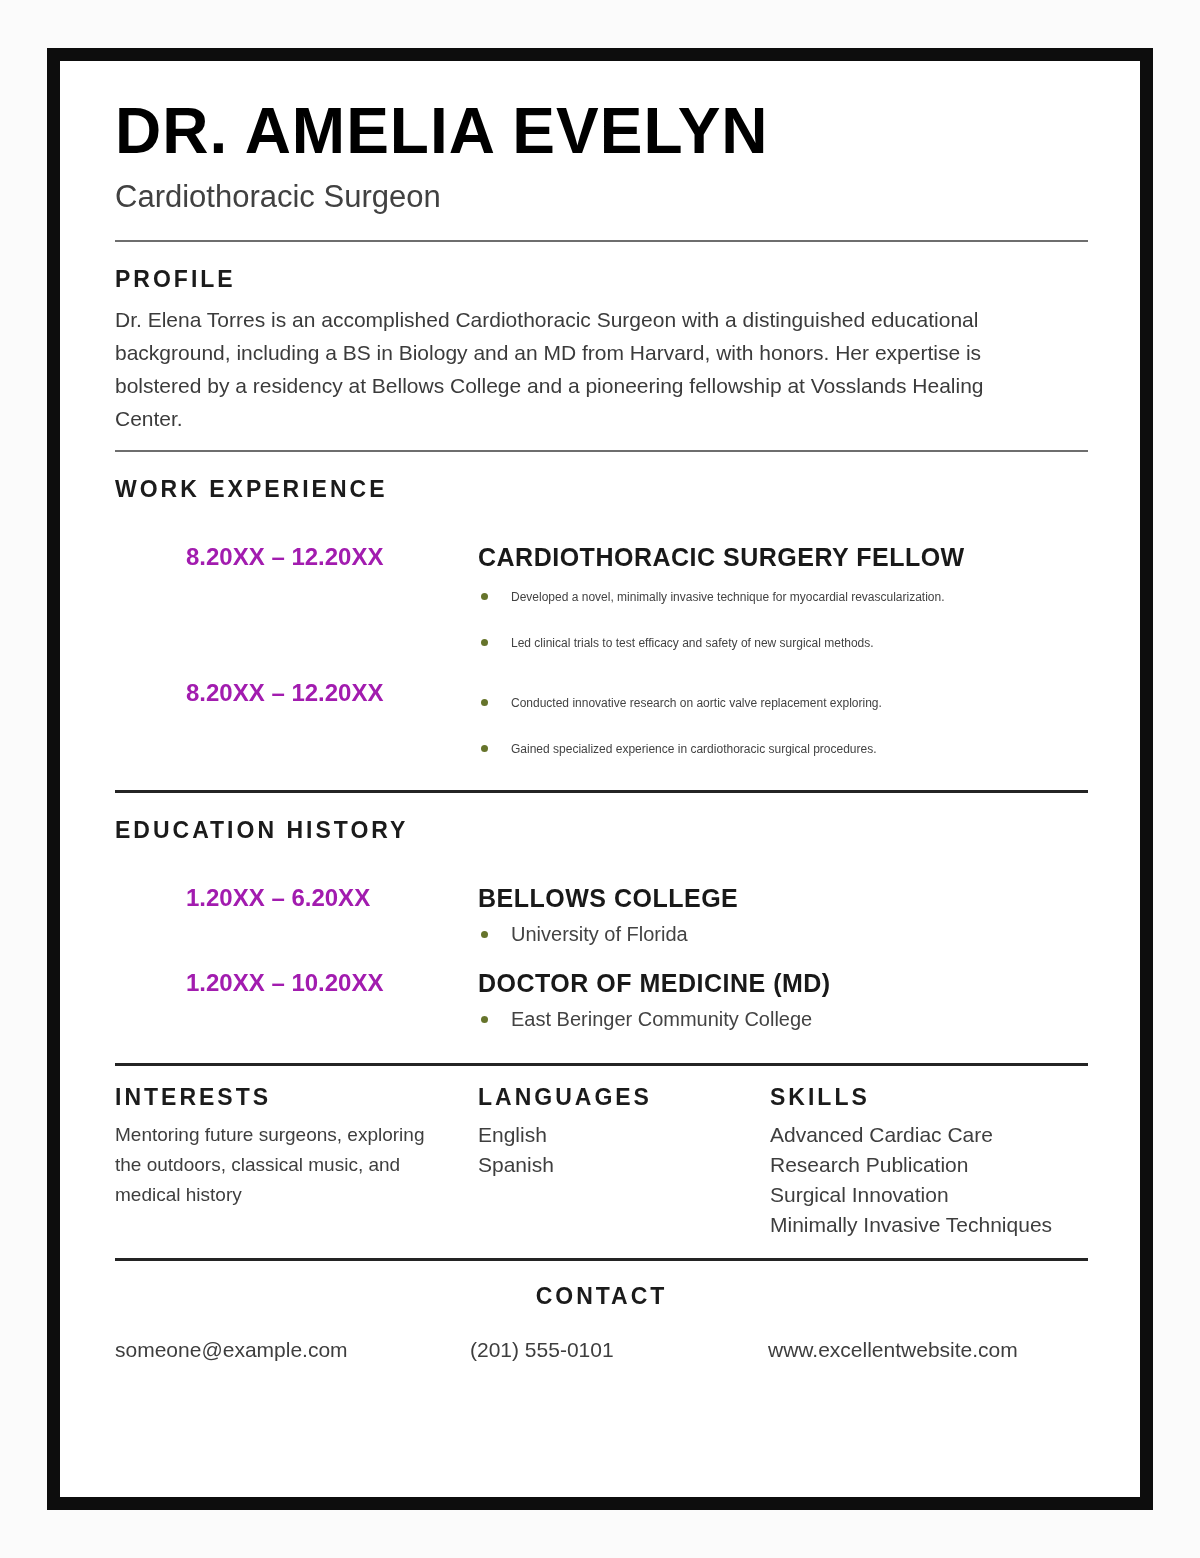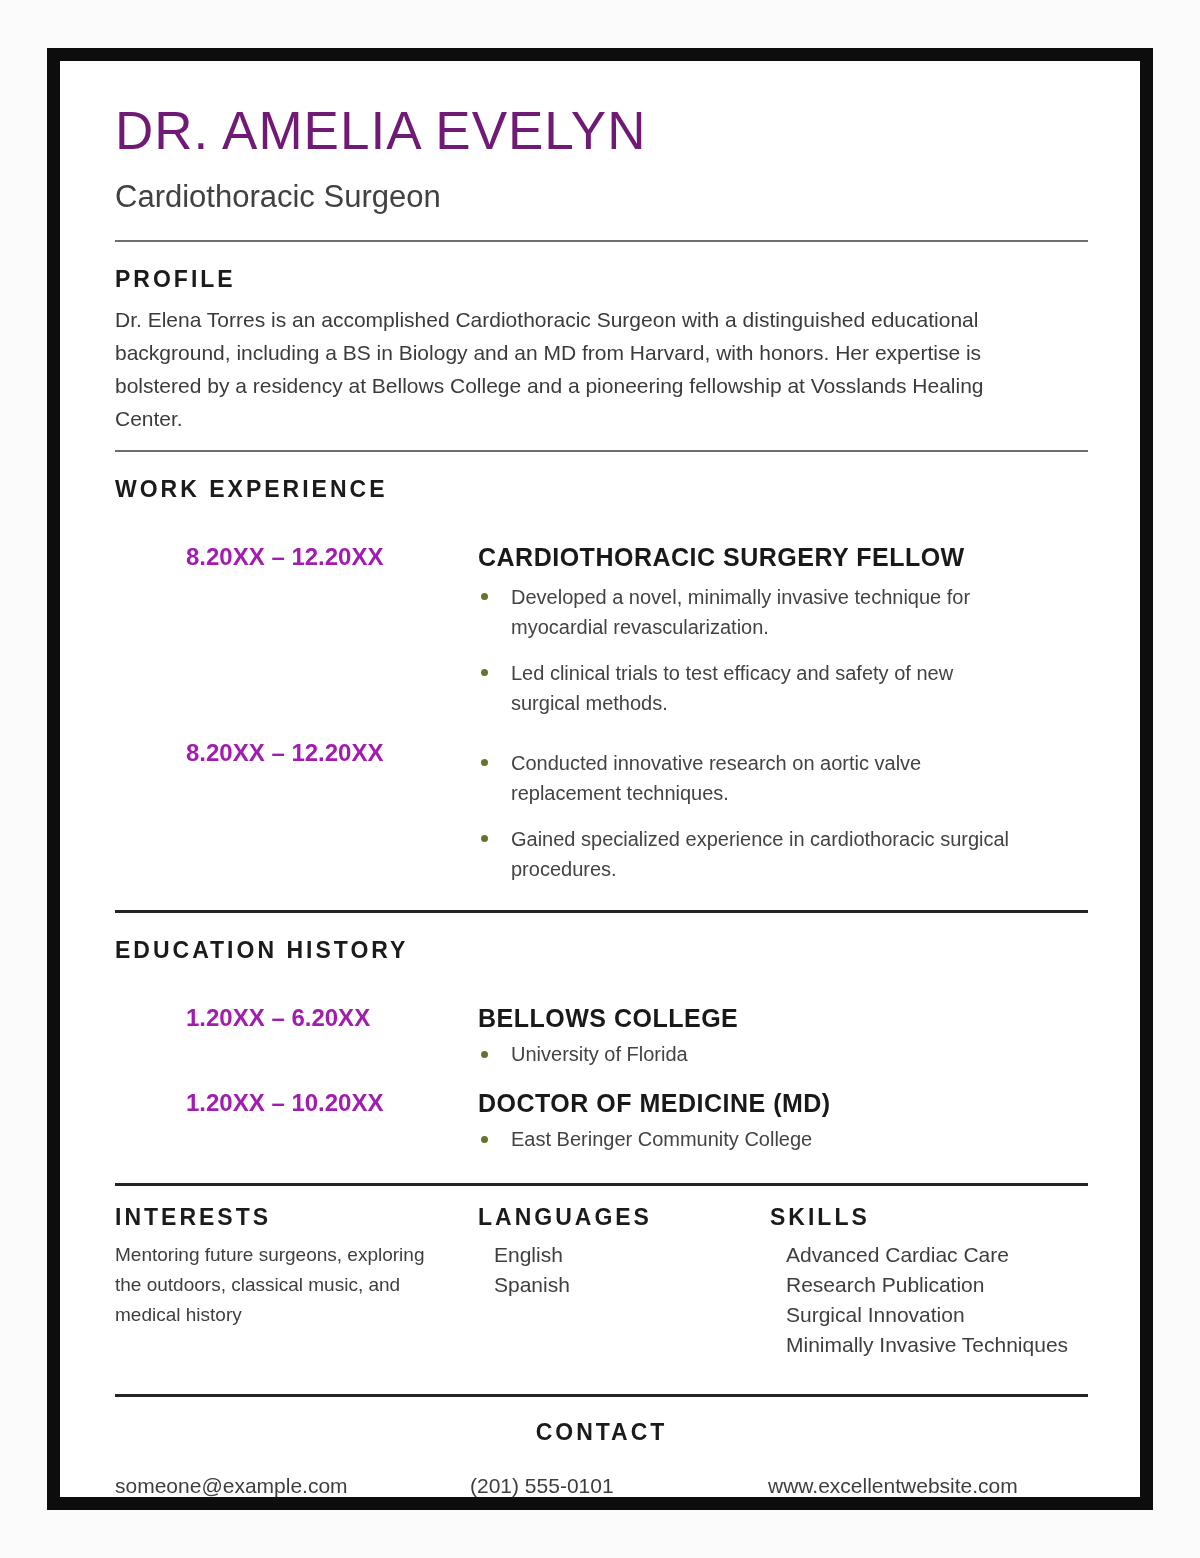"DR. AMELIA EVELYN" .resume-name { color: #701a75 -> #000000; font-size: 53px -> 64px; font-weight: 400 -> 700 }
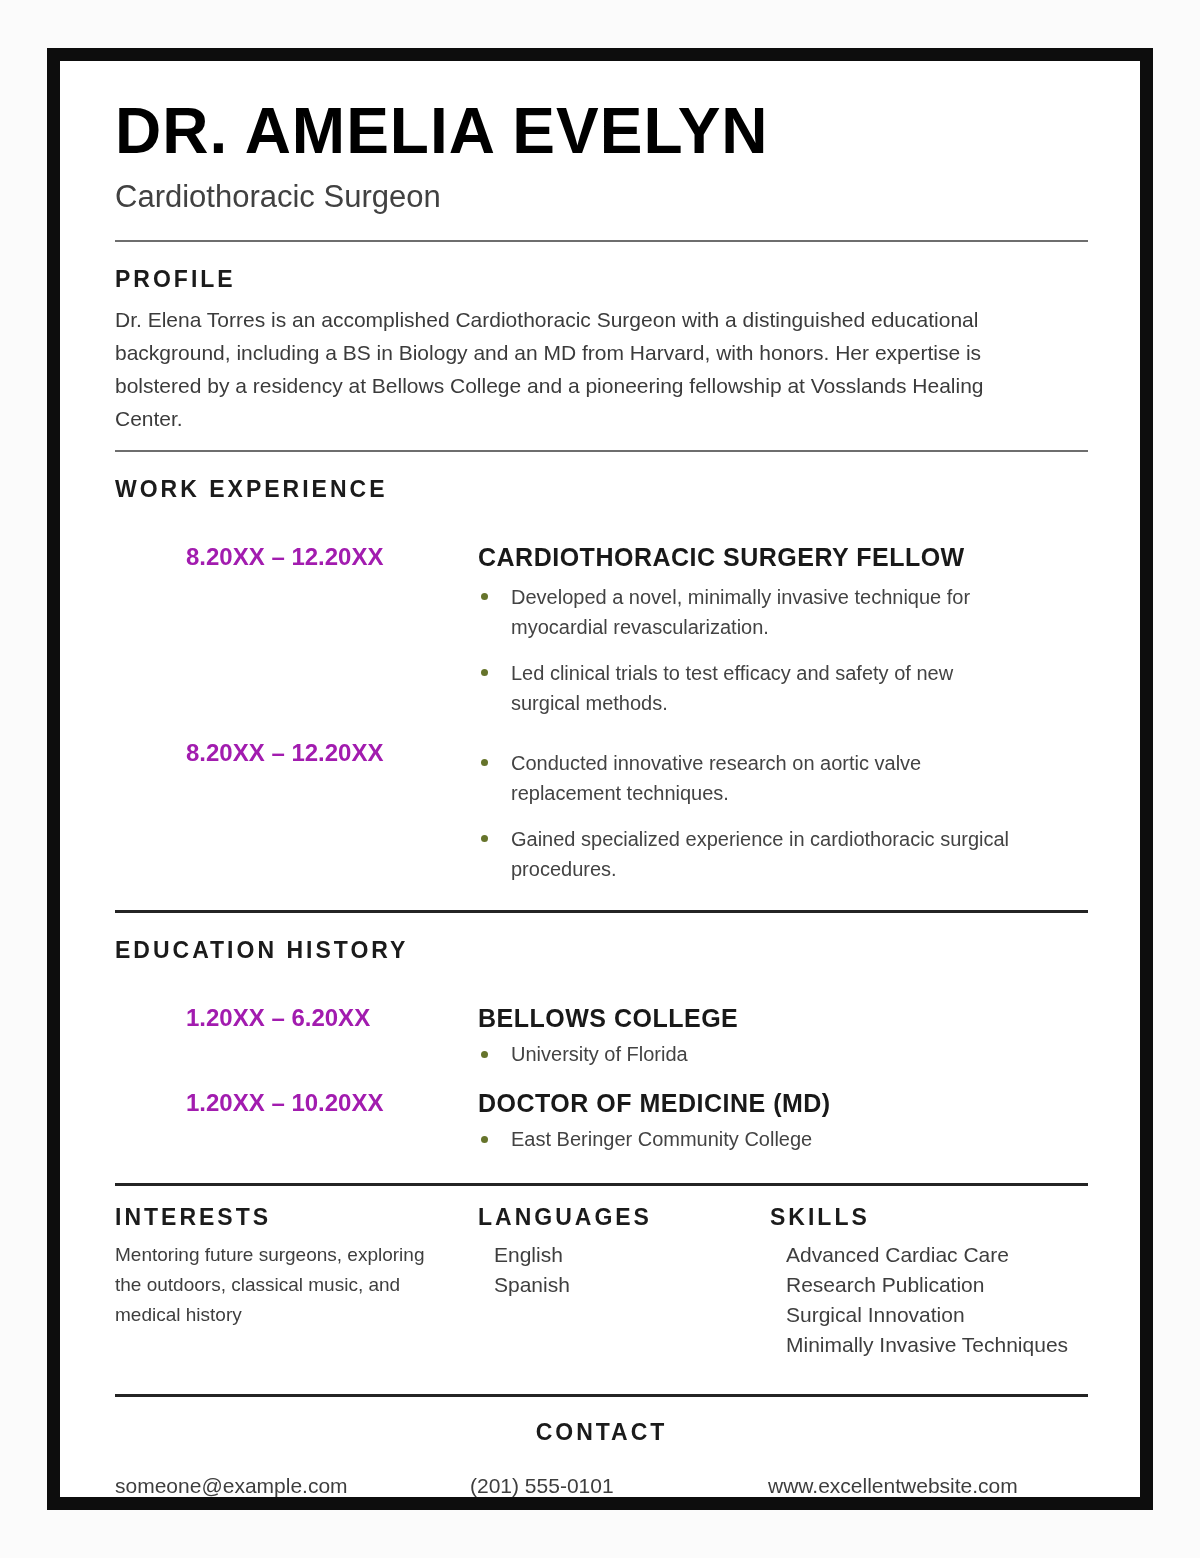"Developed a novel, minimally invasive" ul.bullets li { font-size: 20px -> 12px }
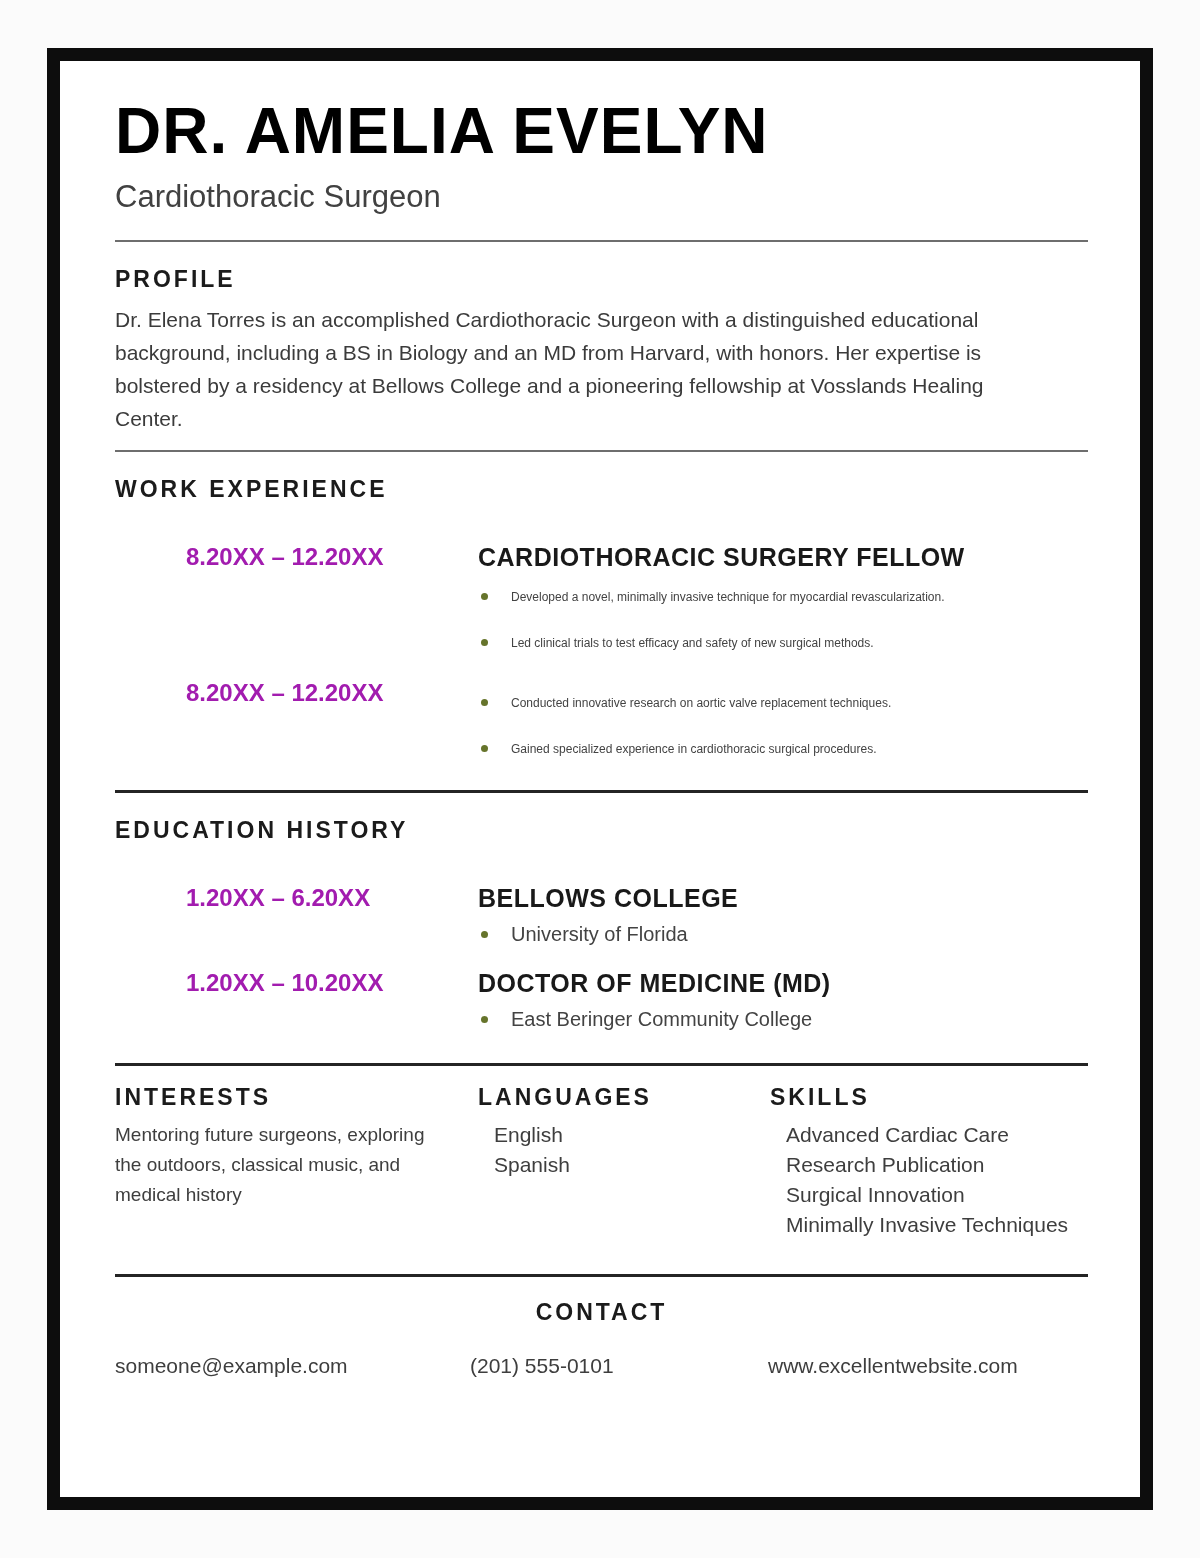"Conducted innovative research on aortic" li { text: techniques -> exploring }
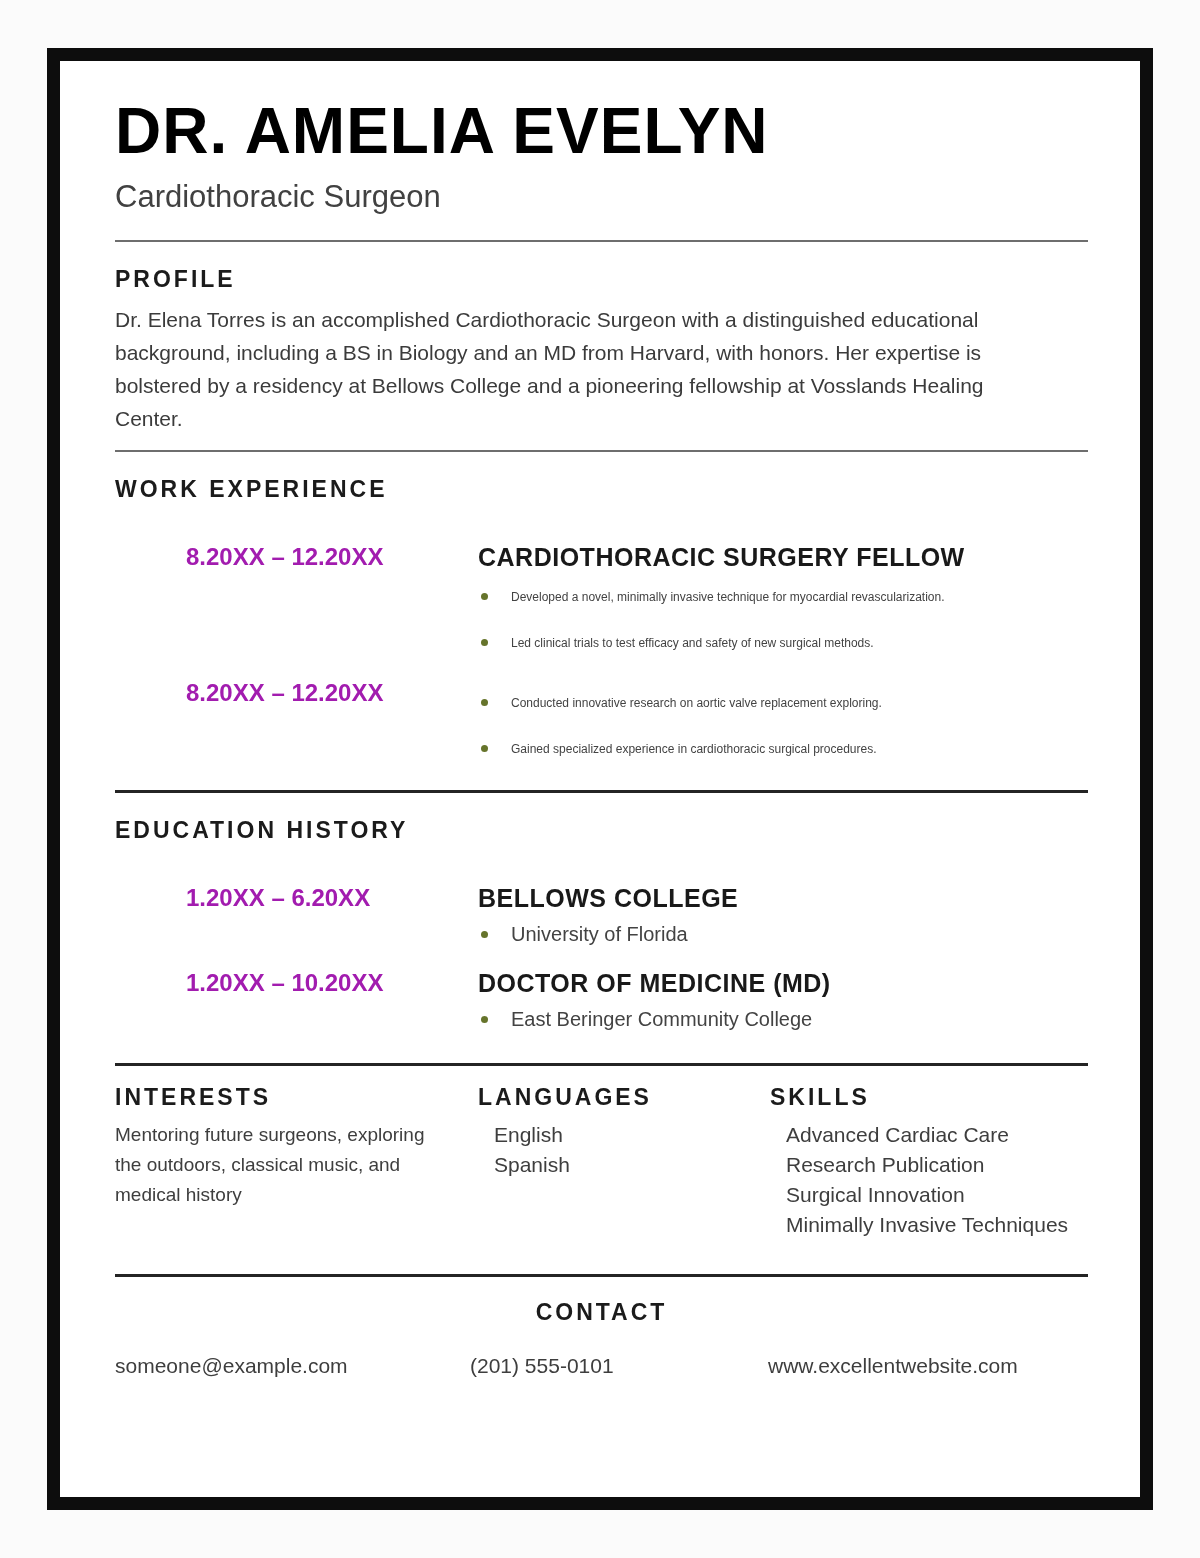"English" .plain-list { margin: 16px -> 0 }
